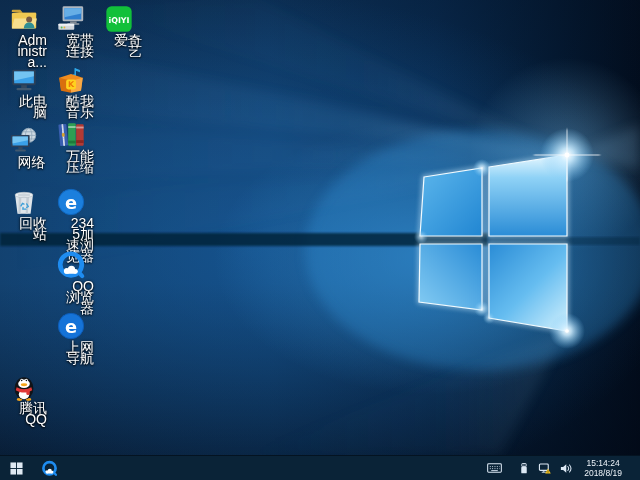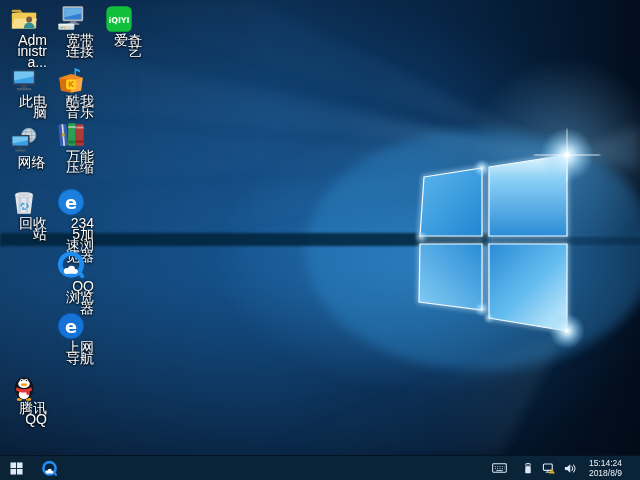"2018/8/9" div { text: 2018/8/9 -> 2018/8/19 }
